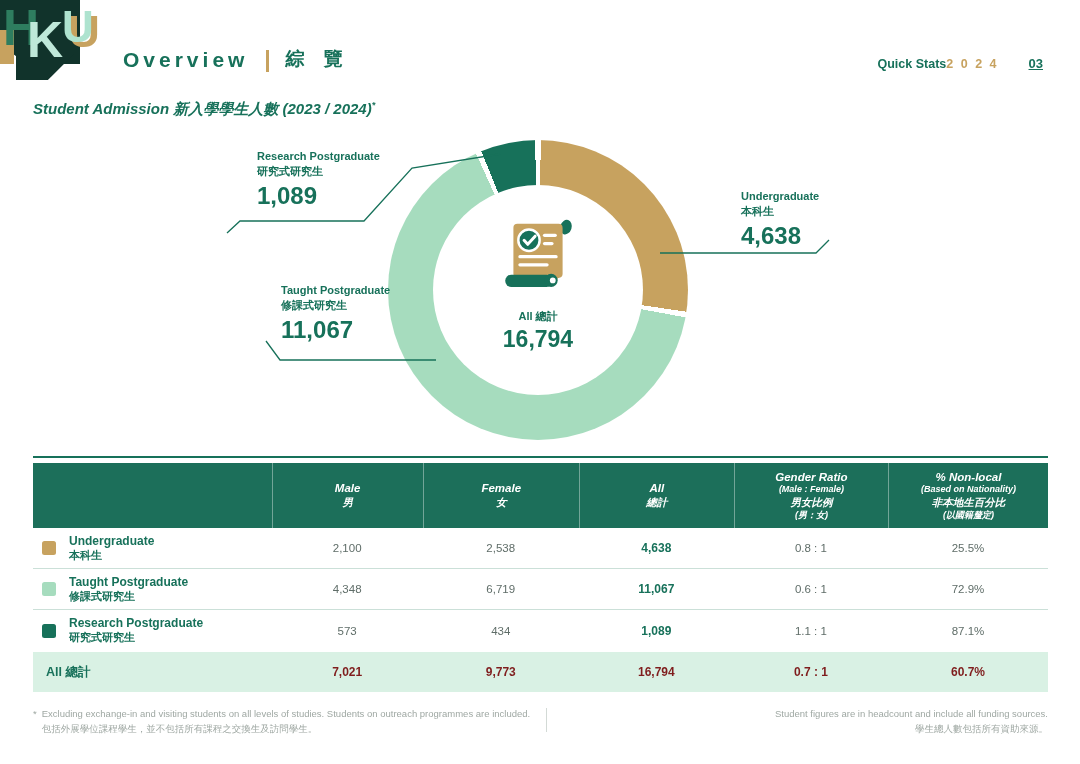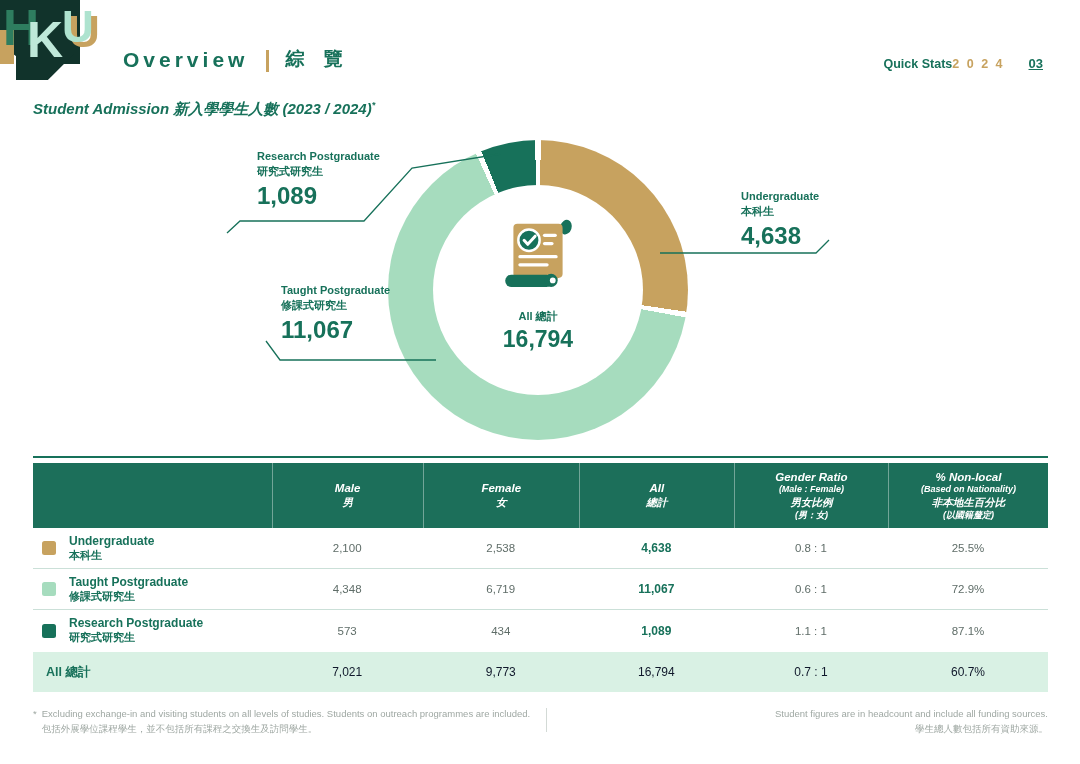"03" .quick-stats .pageno { margin-left: 24px -> 30px }
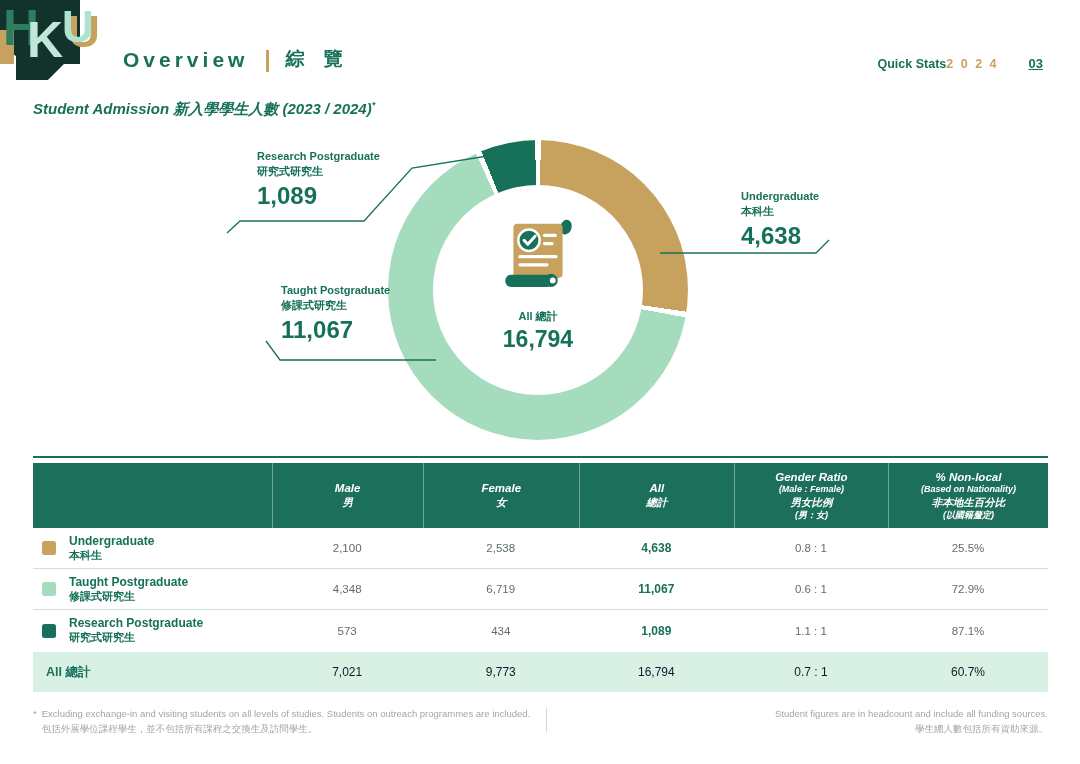"7,021" .total-row .td { color: #0f172a -> #7f1d1d; font-weight: 400 -> 700 }
